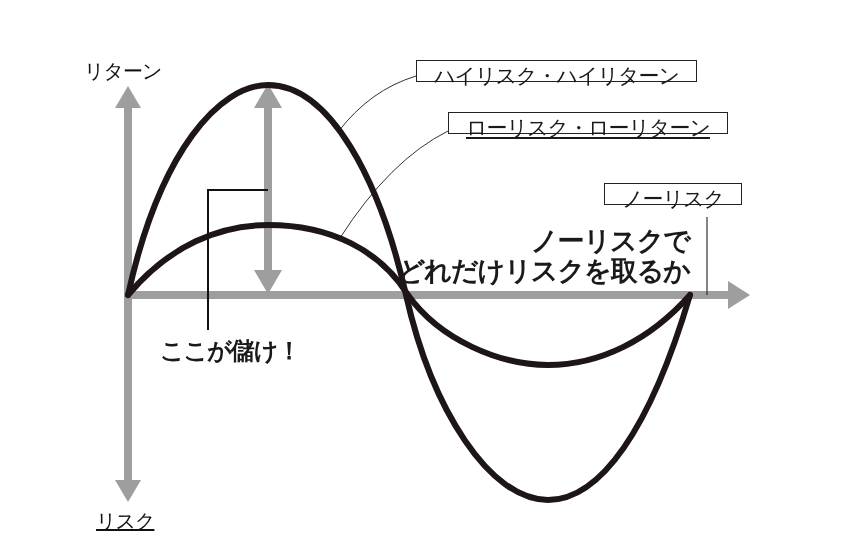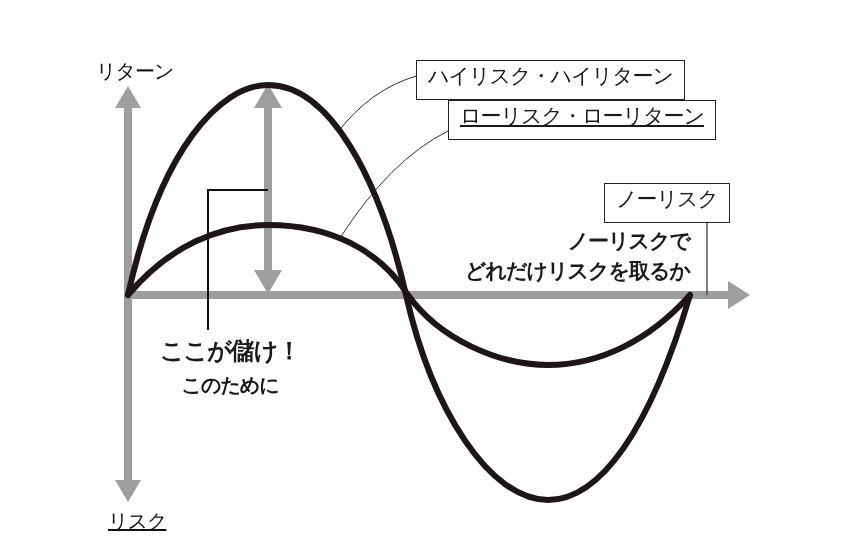"リターン" .axis-lbl { margin-left: 12px -> none }
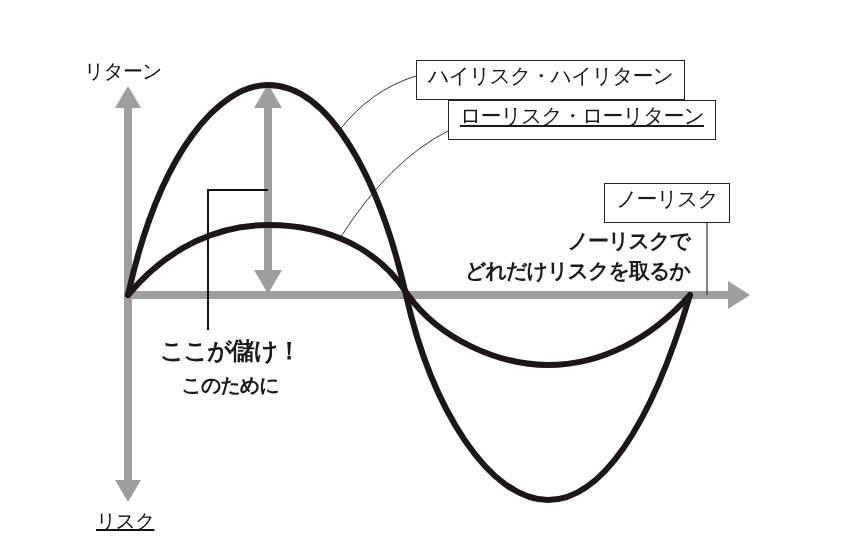"ハイリスク・ハイリターン" .box { height: 40px -> 22px; padding: 0 11px -> 0 17px }
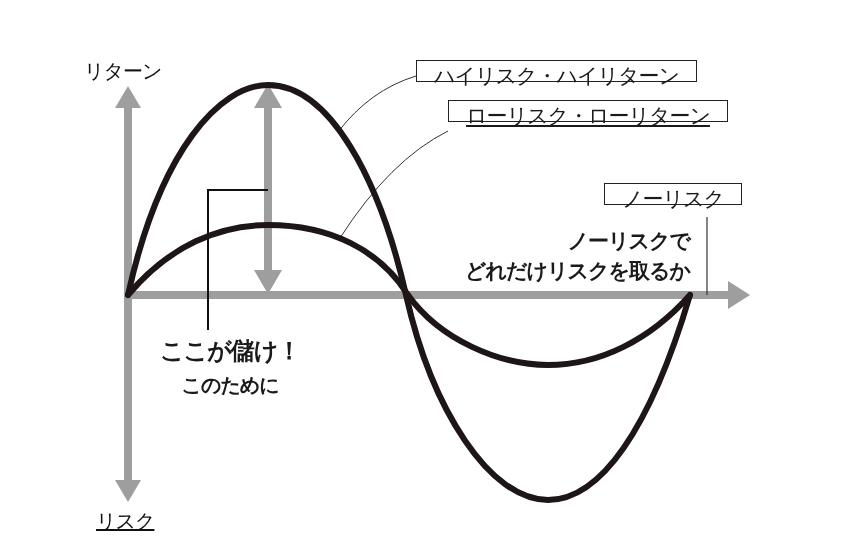"ローリスク・ローリターン" div.box { top: 100px -> 112px }
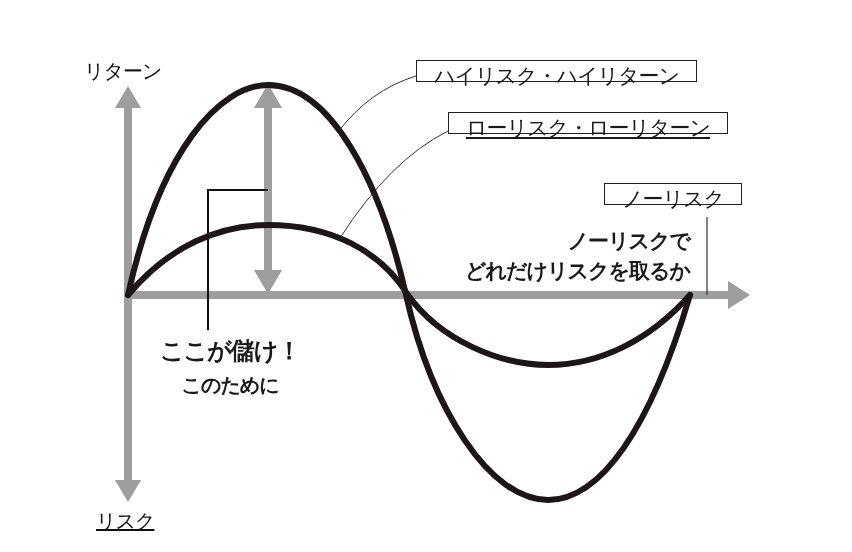"ノーリスクで" .note-right { font-size: 21px -> 27px }
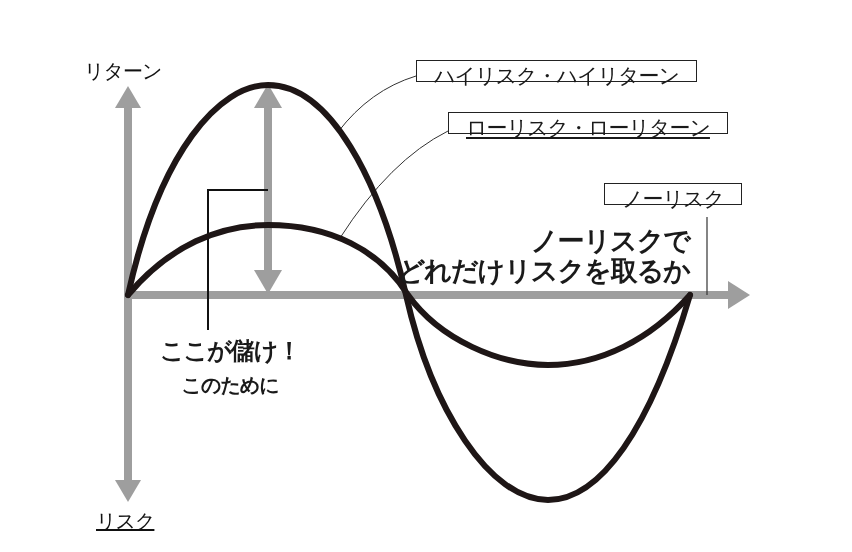"ここが儲け！" div.lbl { text-align: center -> none }
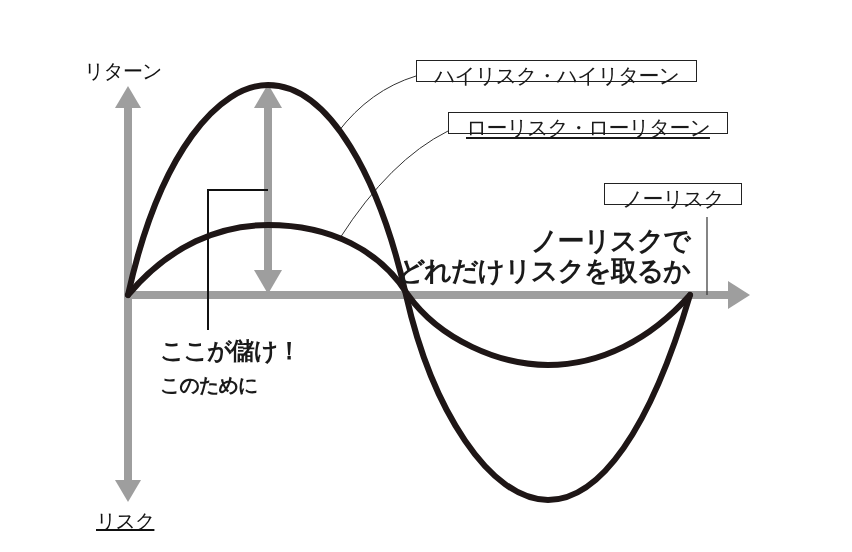"このために" div { html: <div>このために</div> -> none }
